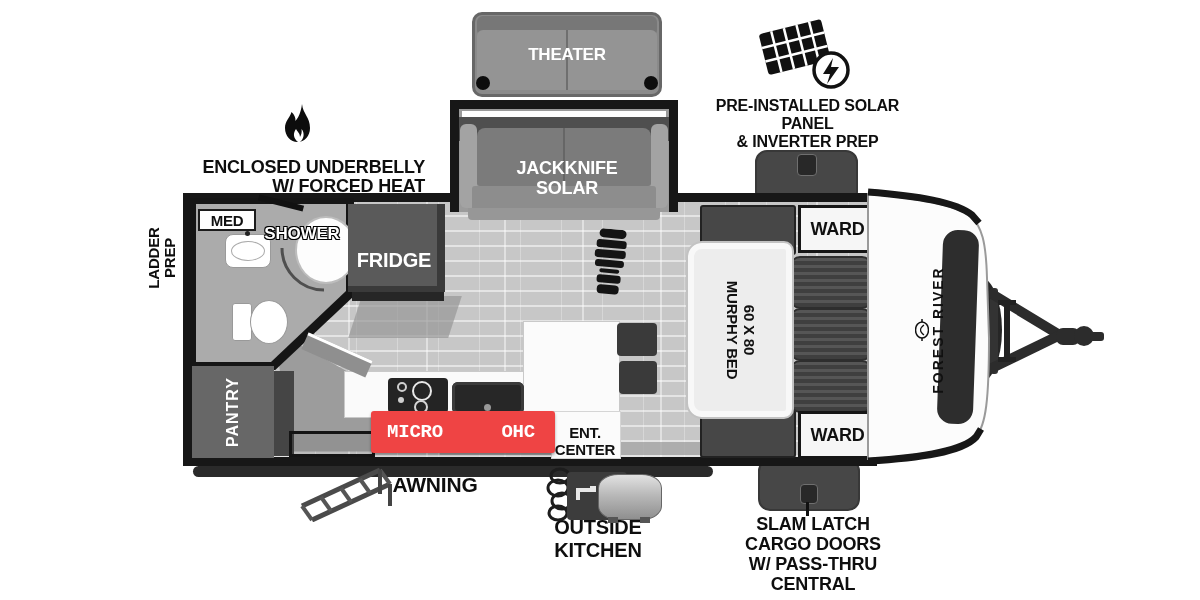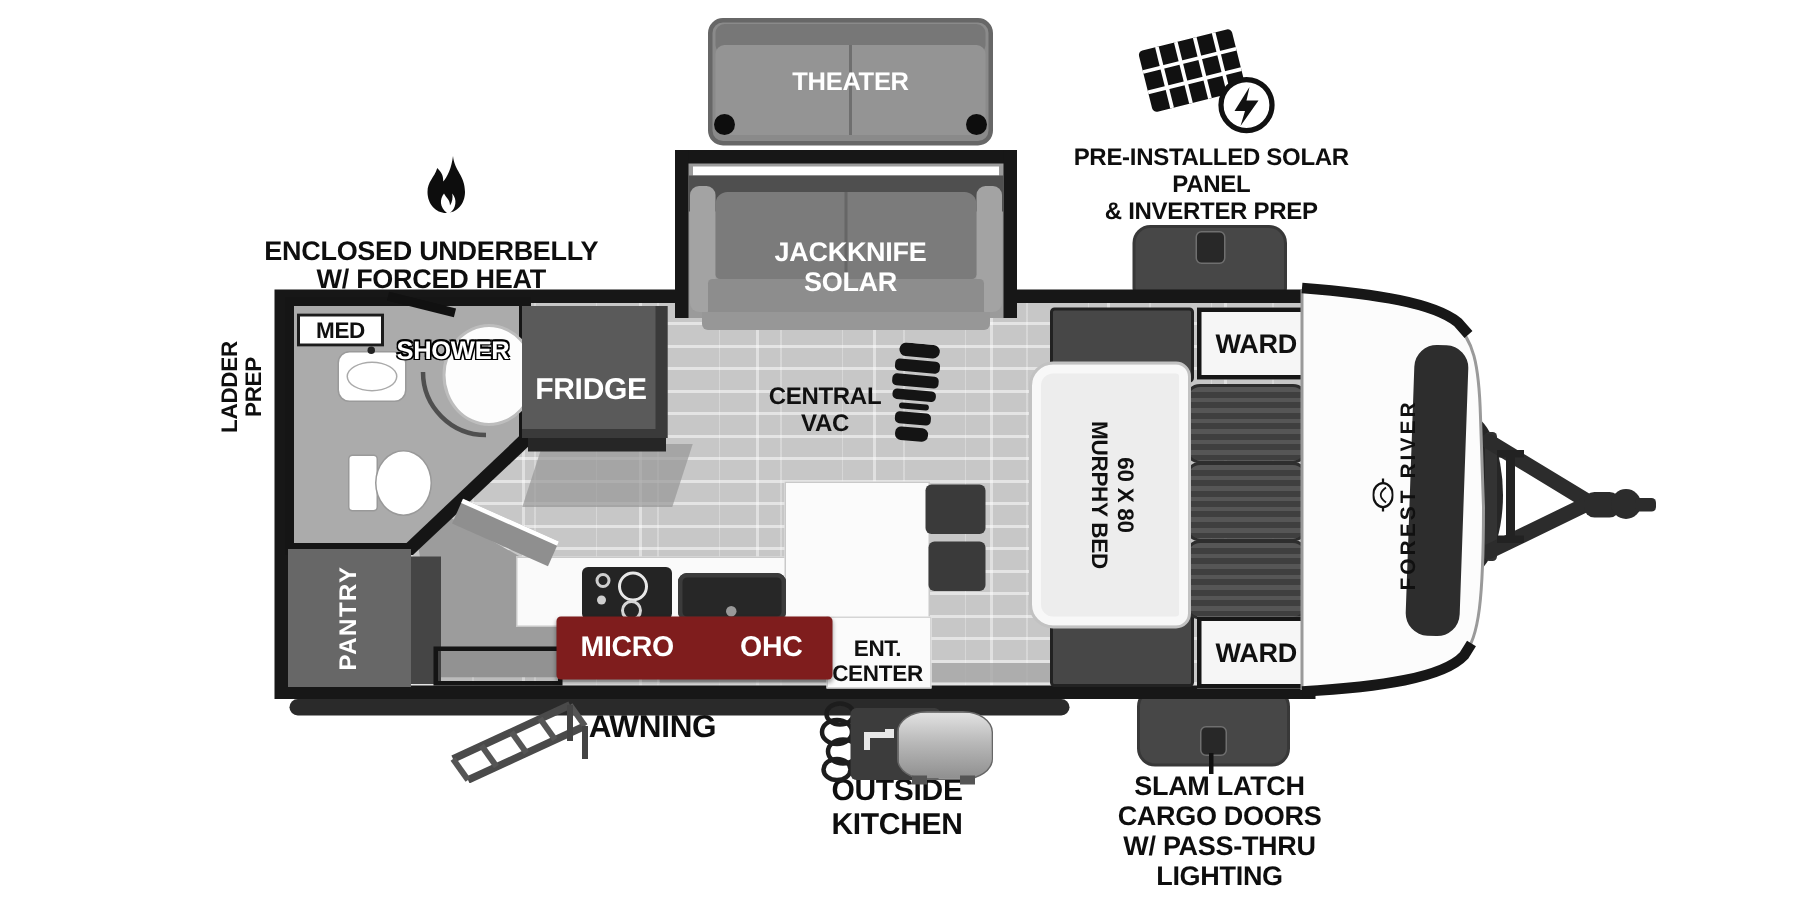"ENCLOSED UNDERBELLY" div.callout { text-align: none -> right }
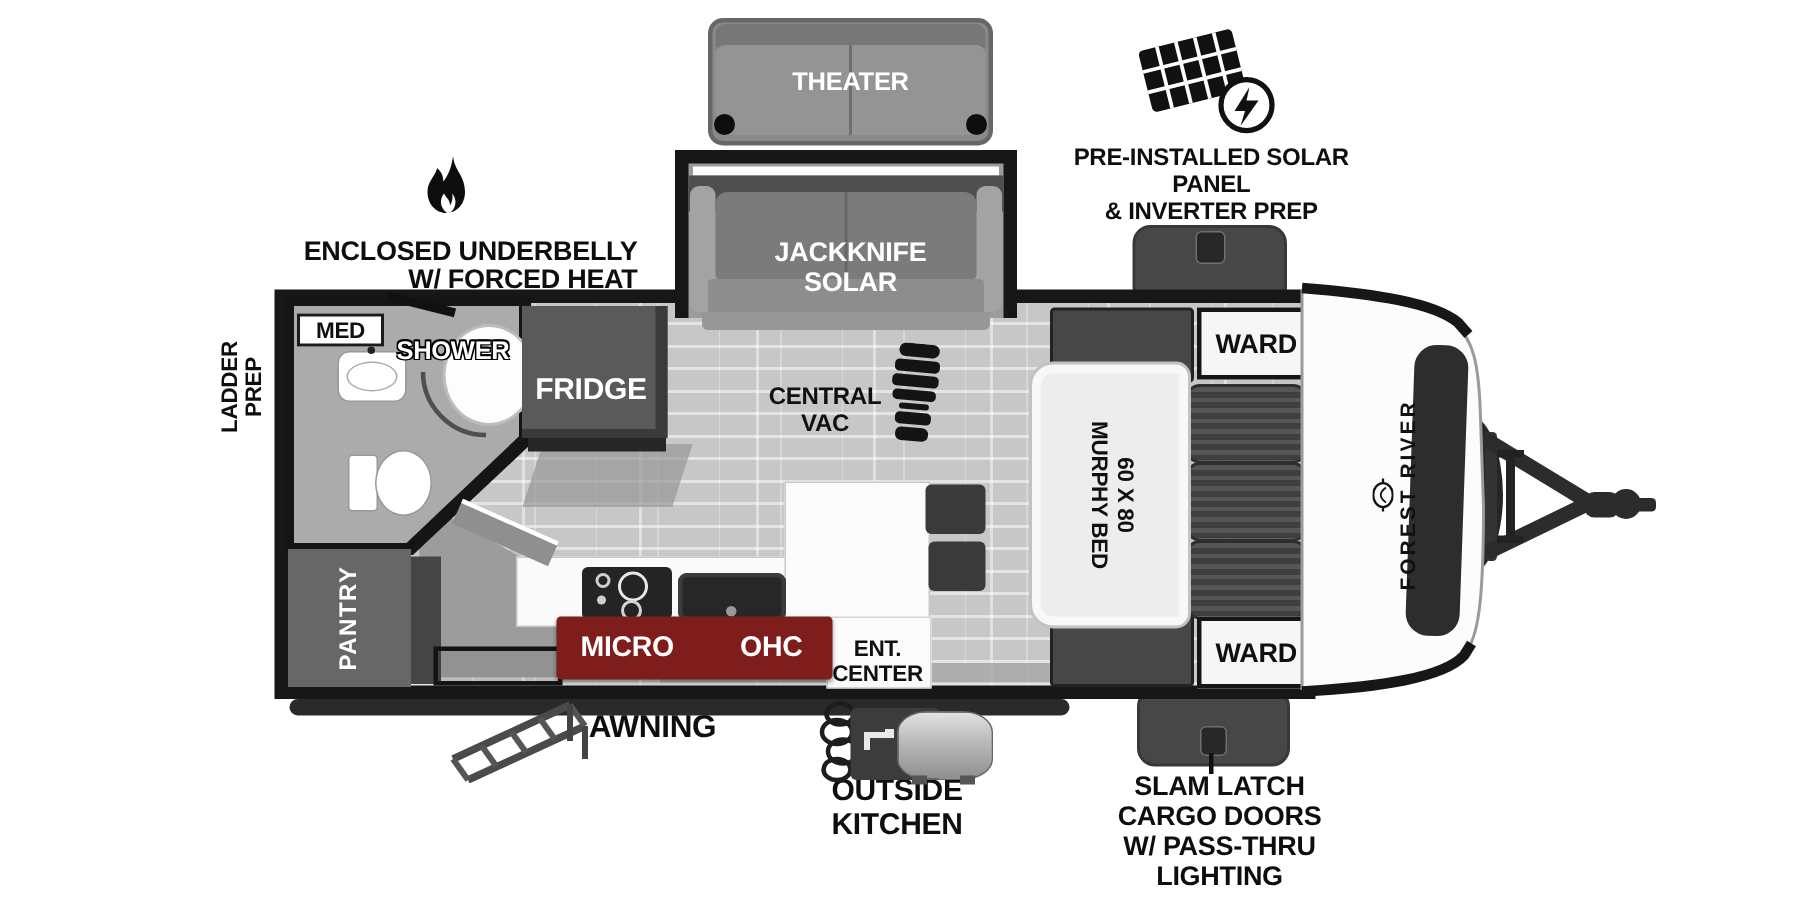"CENTRAL" div.abs { html: <div> <div>CENTRAL</div> <div>VAC</div> </div> -> none }
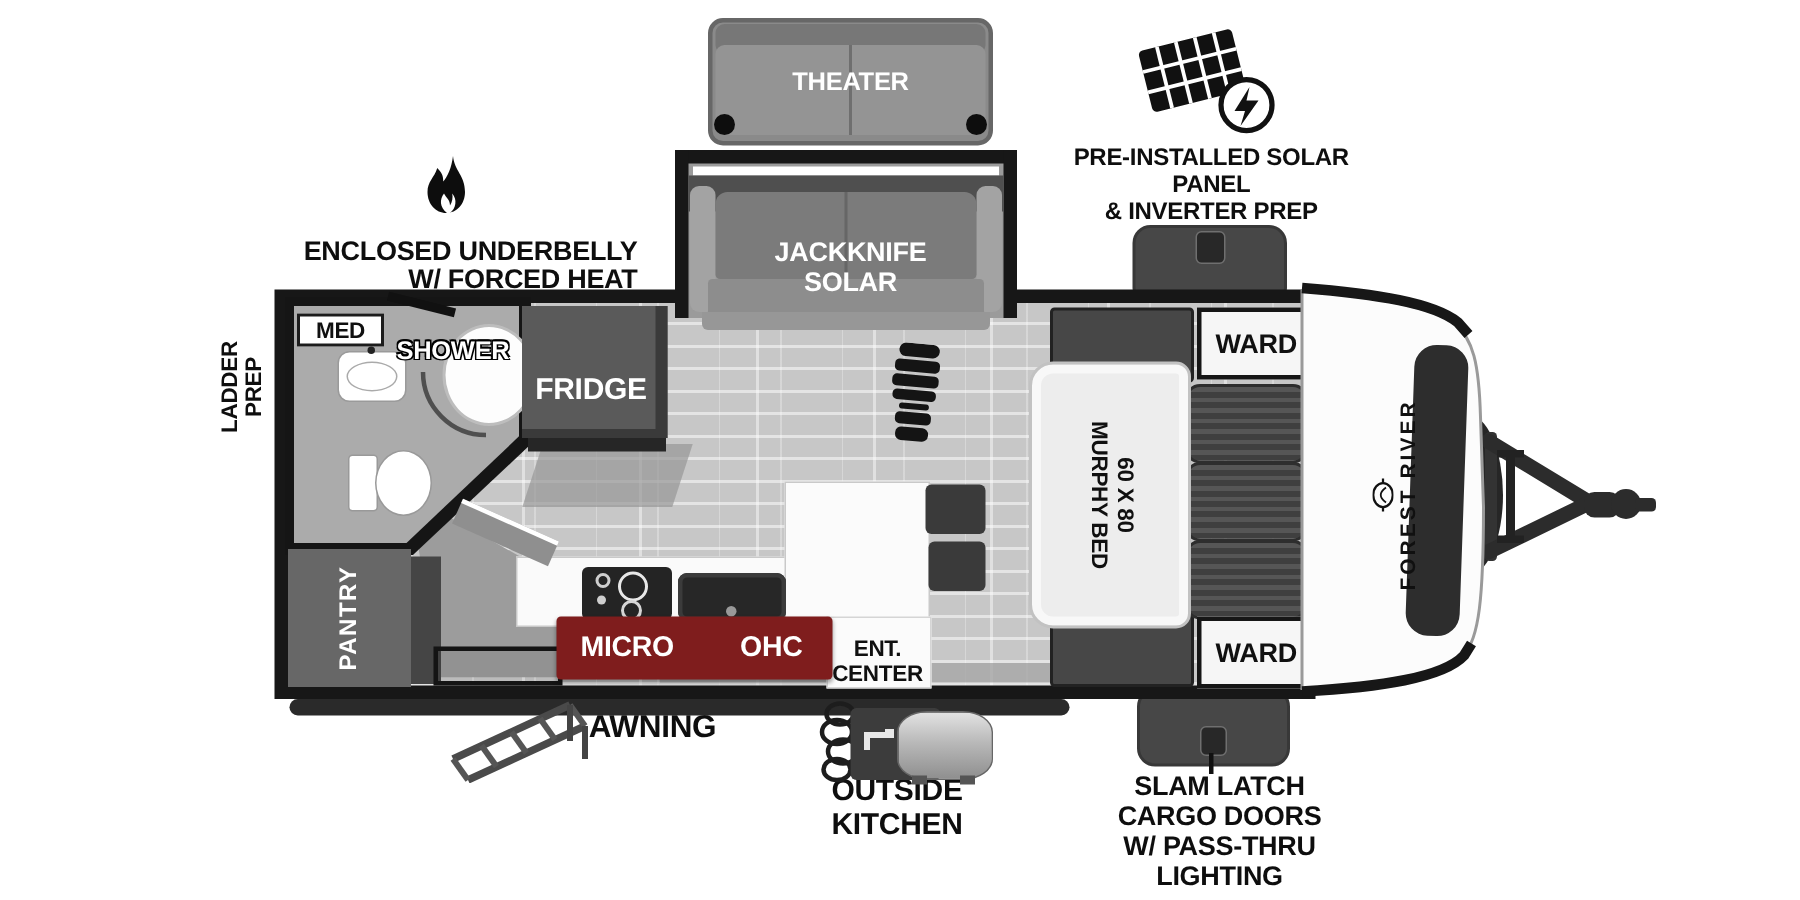"MICRO" div.abs { background: #7f1d1d -> #ef4444; font-family: none -> Liberation Mono, monospace }
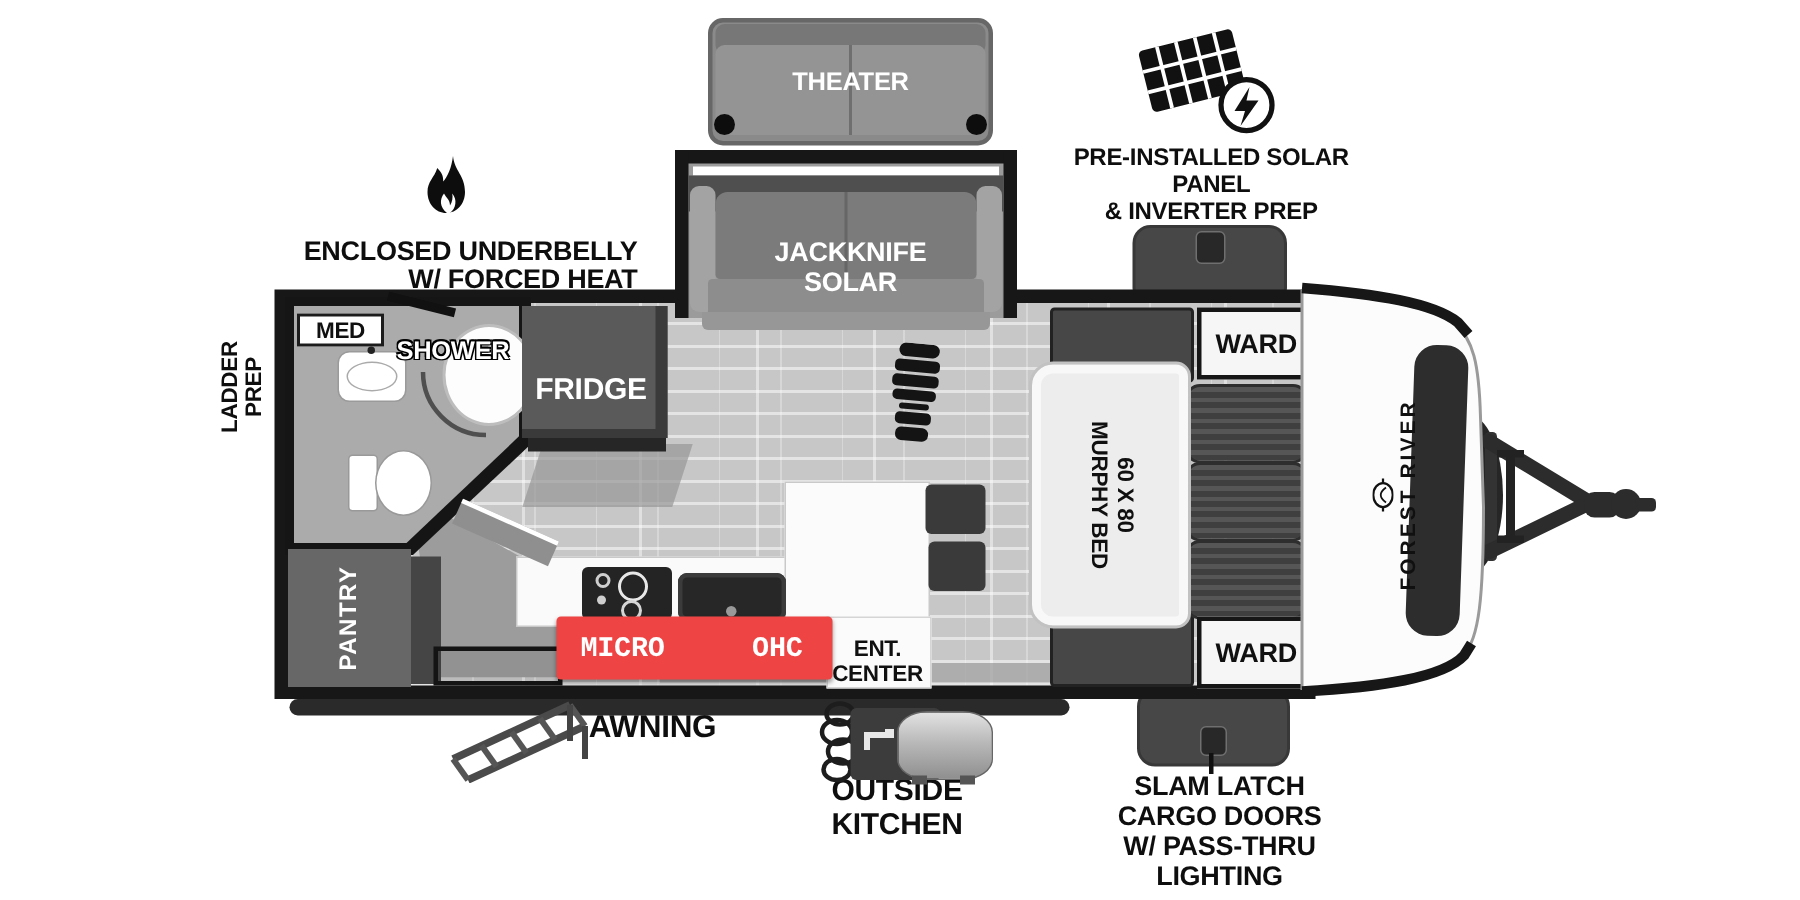"LIGHTING" div { text: LIGHTING -> CENTRAL }
